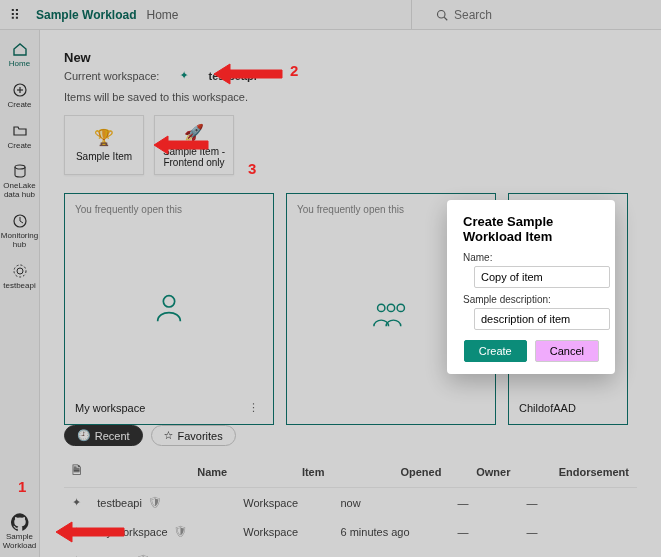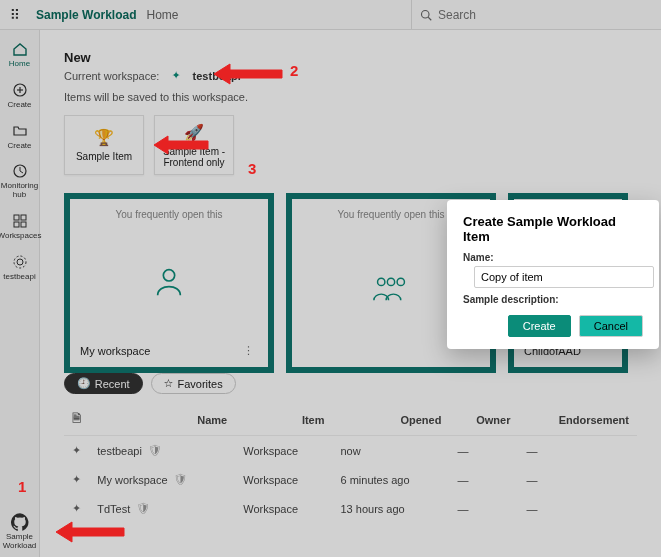"Search" .topbar .search { padding: 0 8px -> 0 24px }
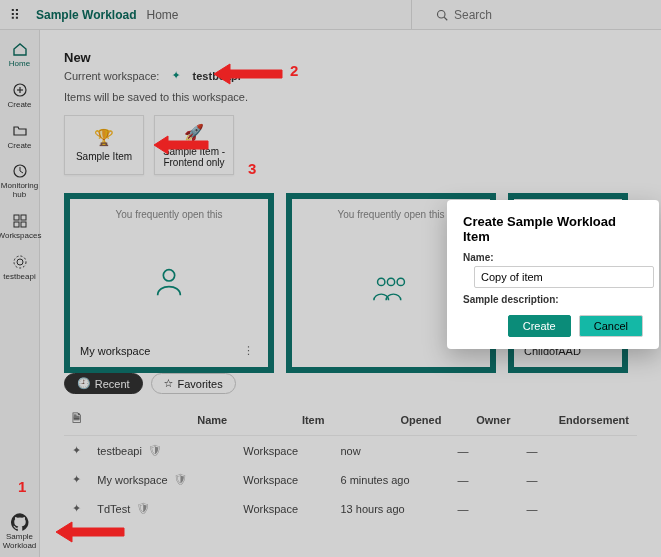"Current workspace:" .subtext { gap: 12px -> 20px }
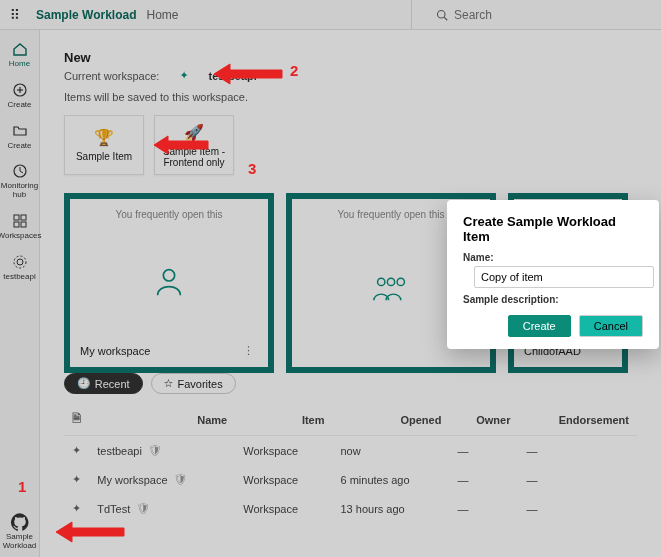"OneLake data hub" div.rail-item { html: none -> <div> <span> <svg> <ellipse></ellipse> <path></path> </svg> </span> <span>OneLake data hub</span> </div> }
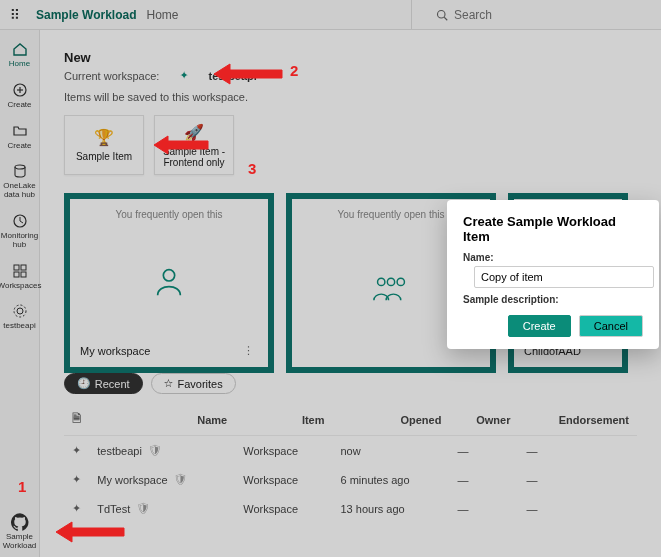"You frequently open this" .reccard { border: 6px solid #0f766e -> 1px solid #0f766e; height: 180px -> 232px; text-align: center -> none }
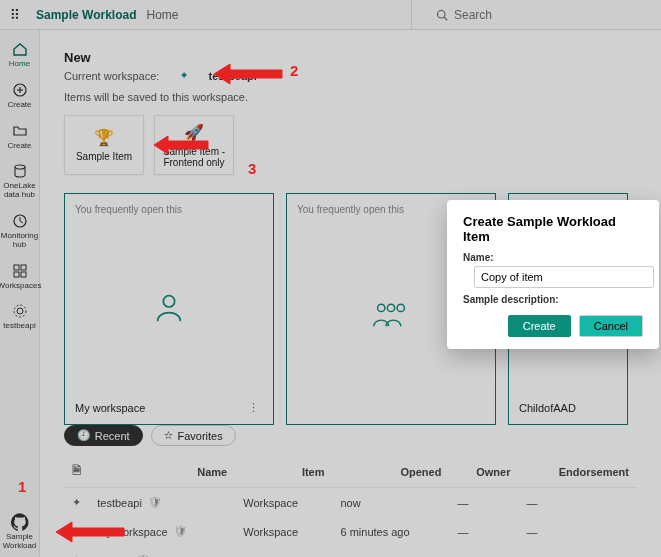"Create Sample Workload Item" .modal { width: 212px -> 168px }
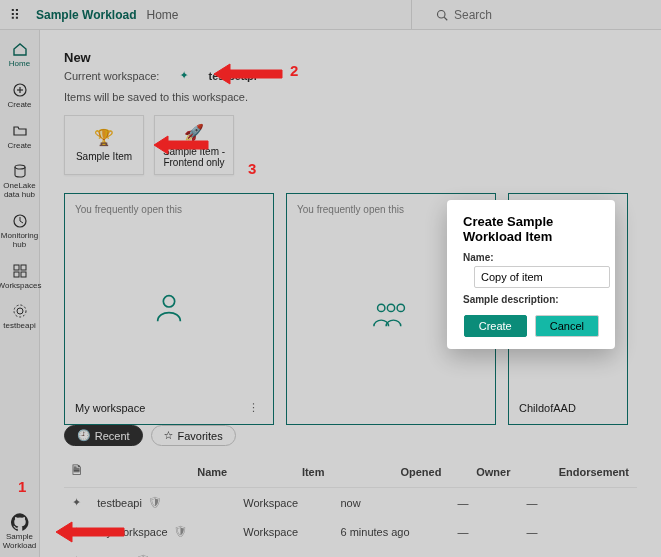"Name:" .modal label { font-weight: bold -> none }
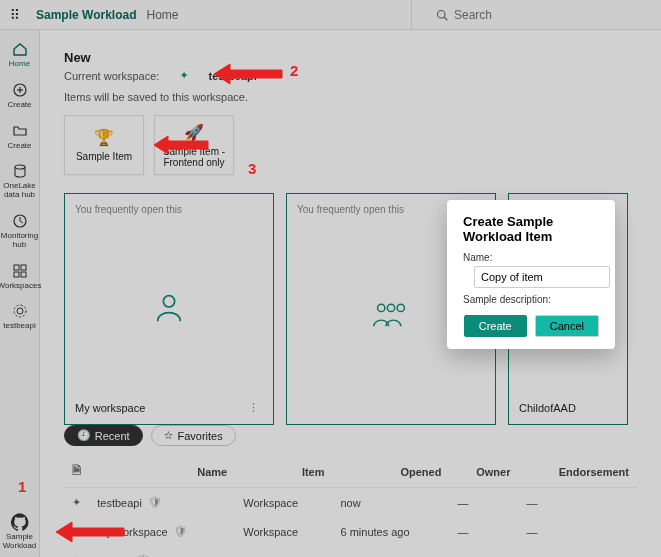"Workspaces" div.rail-item { html: <div> <span> <svg> <rect></rect> <rect></rect> <rect></rect> <rect></rect> </svg> </span> <span>Workspaces</span> </div> -> none }
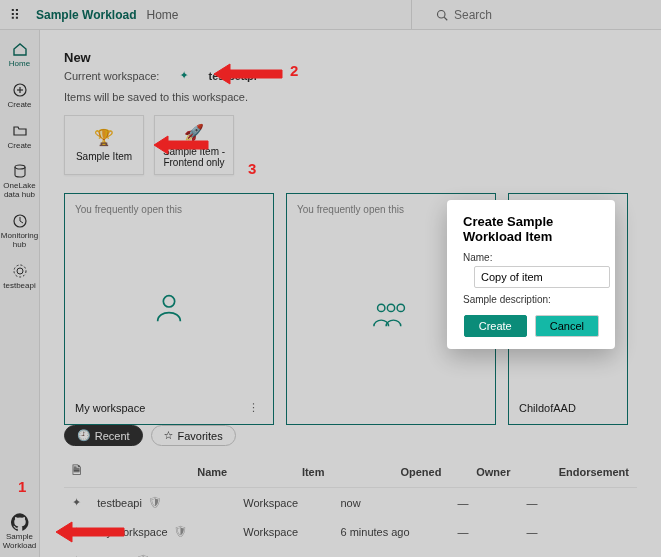"description of item" input { html: none -> <input> }
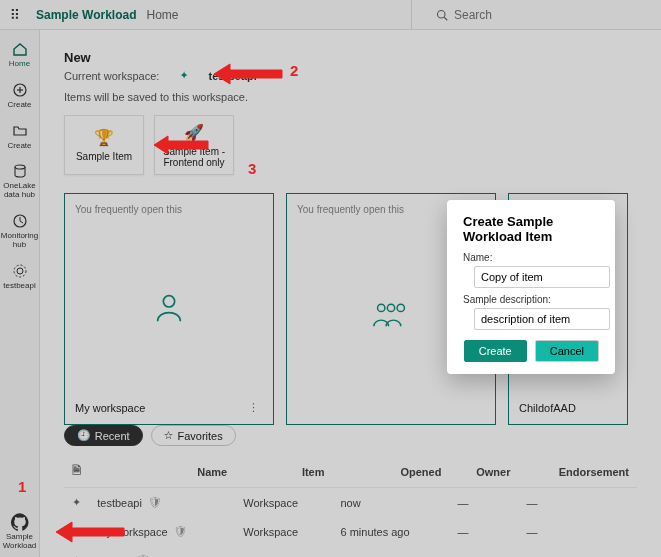"Cancel" .btn { background: #14b8a6 -> #f0abfc }
